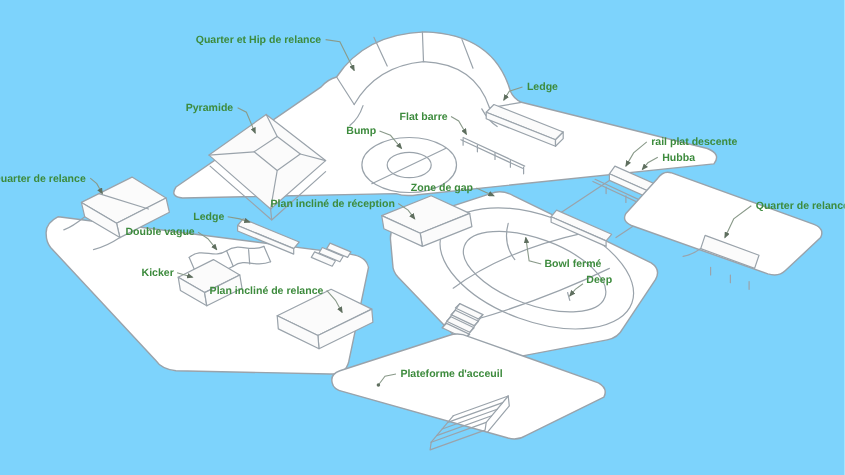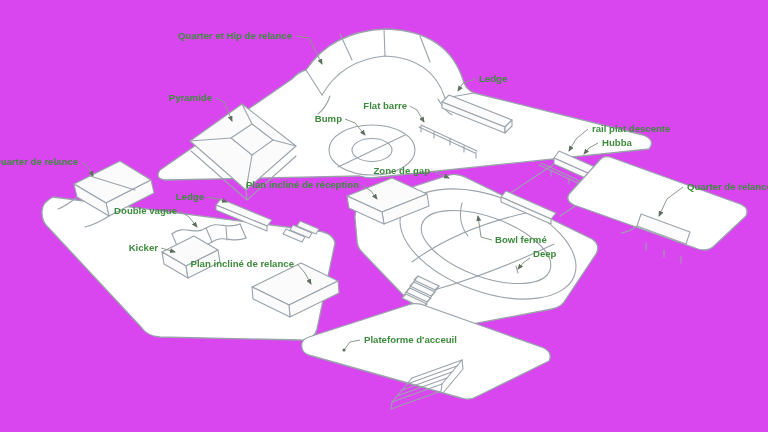"Quarter et Hip de relance" .stage { background: #d946ef -> #7dd3fc }
